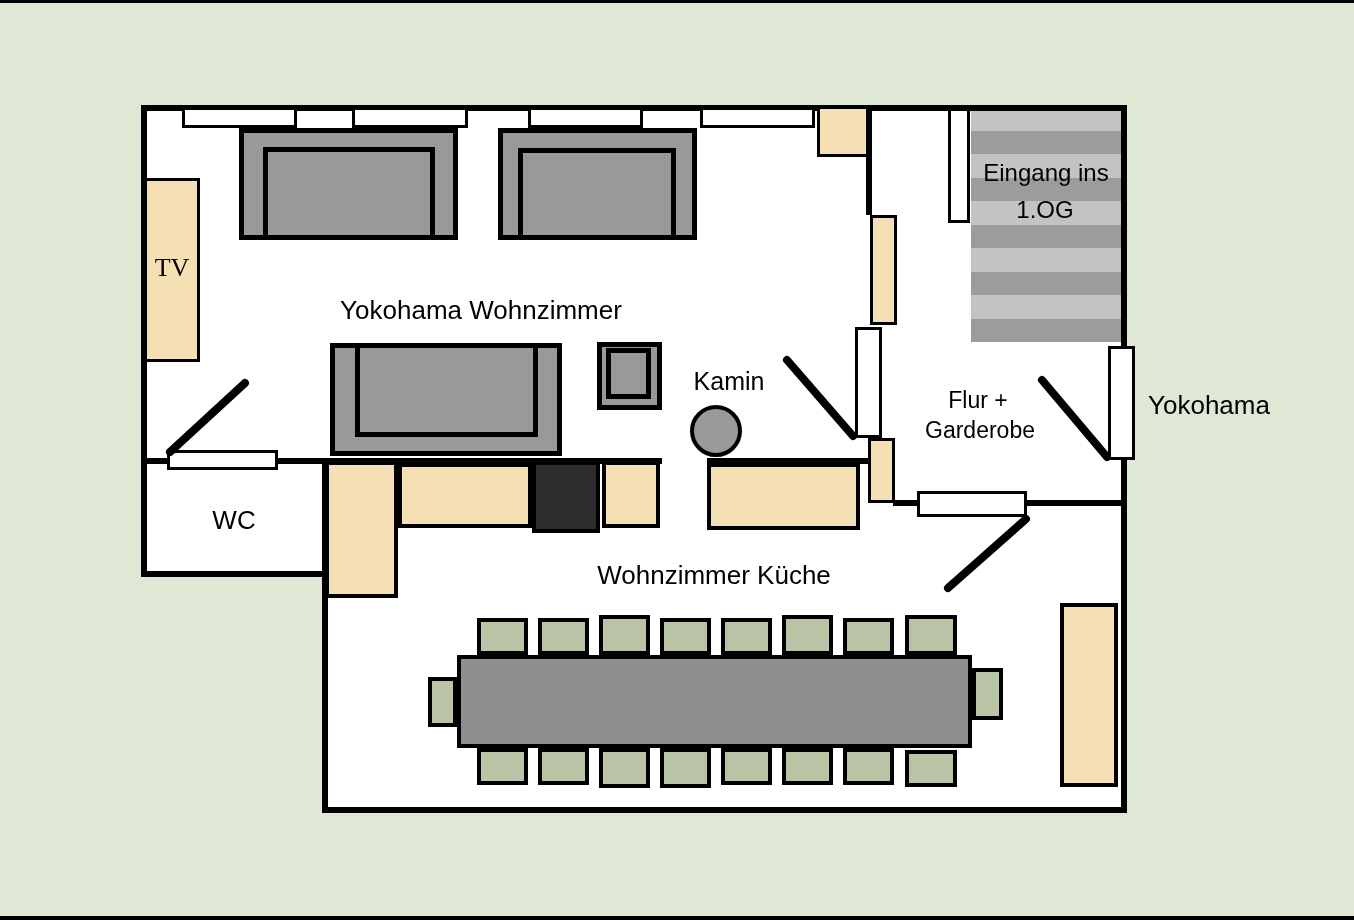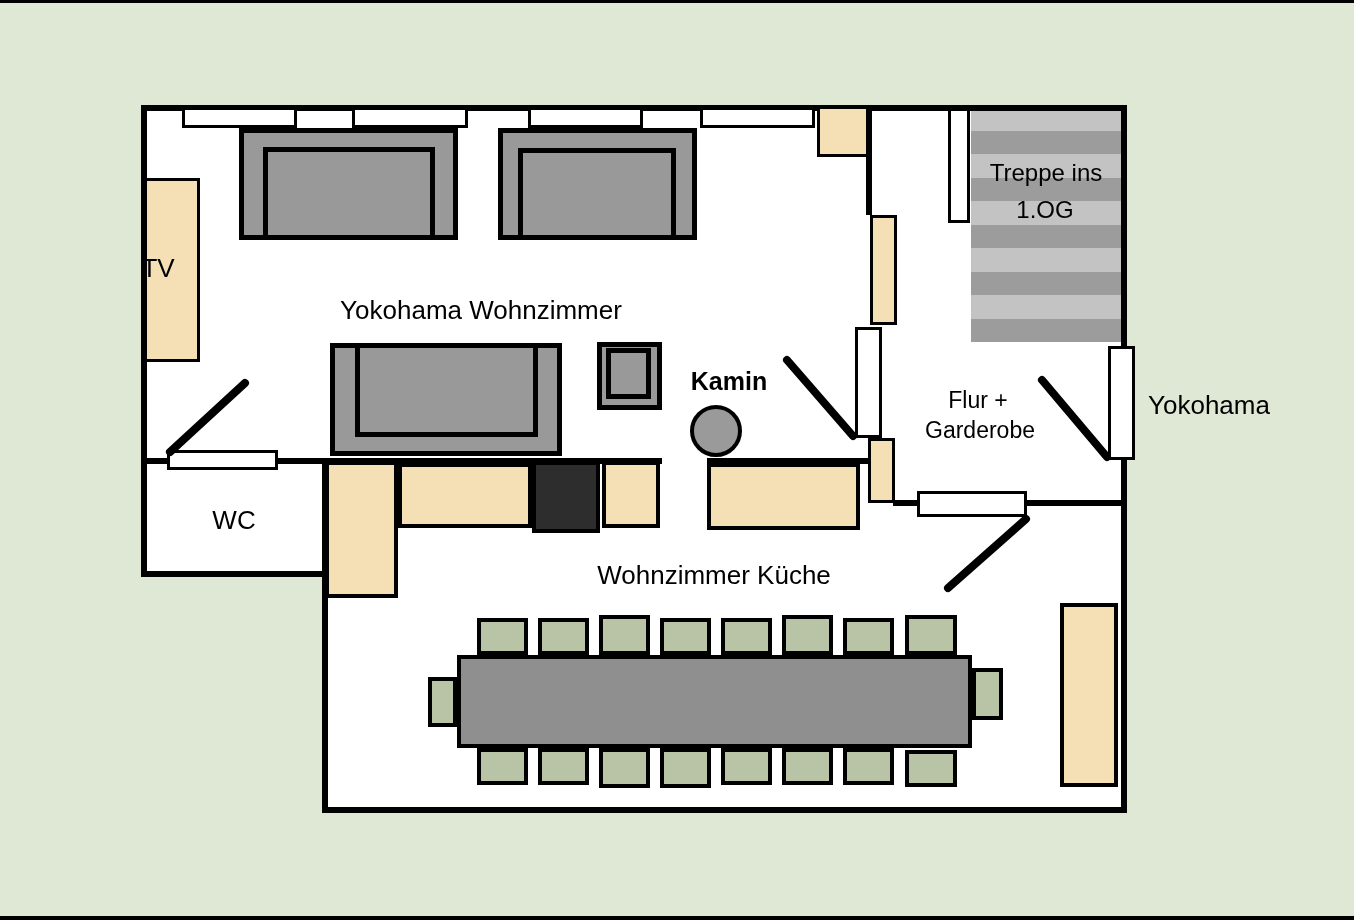"Treppe ins" div.label { text: Treppe -> Eingang }
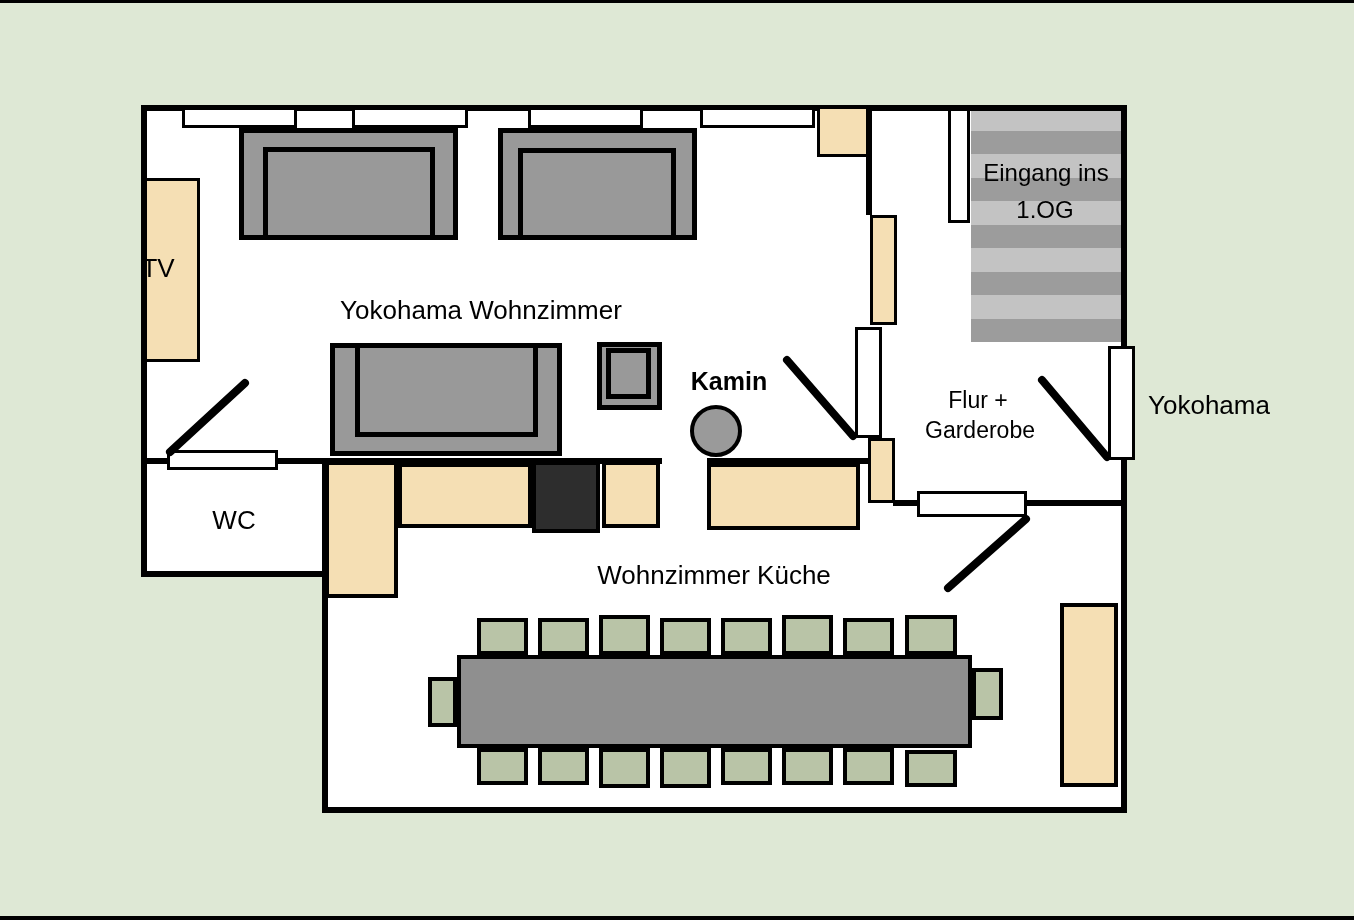"TV" div.label { font-family: none -> Liberation Serif, serif; left: 158px -> 172px }
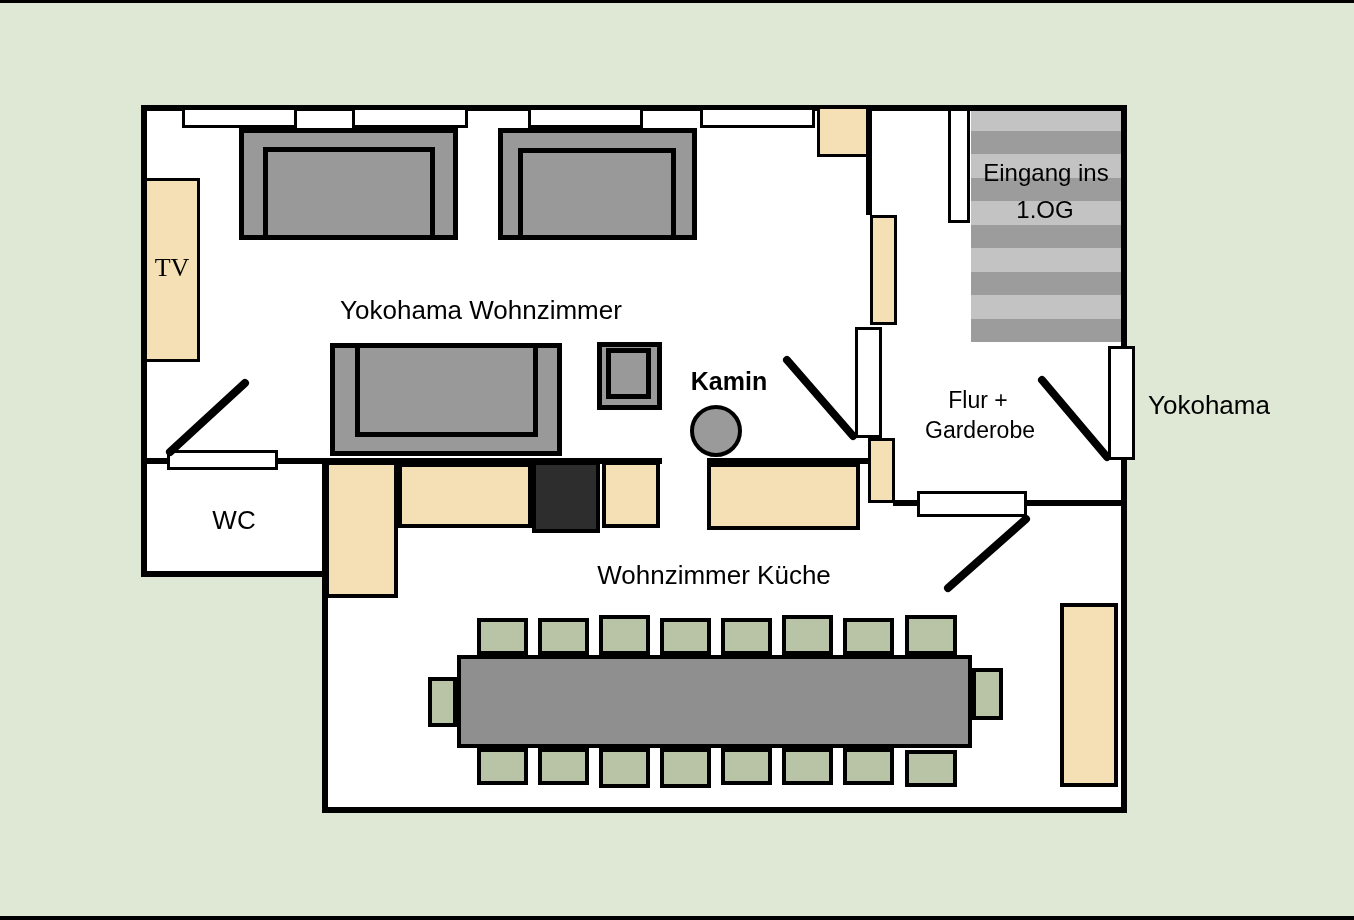"Kamin" div.label { font-weight: bold -> none }
